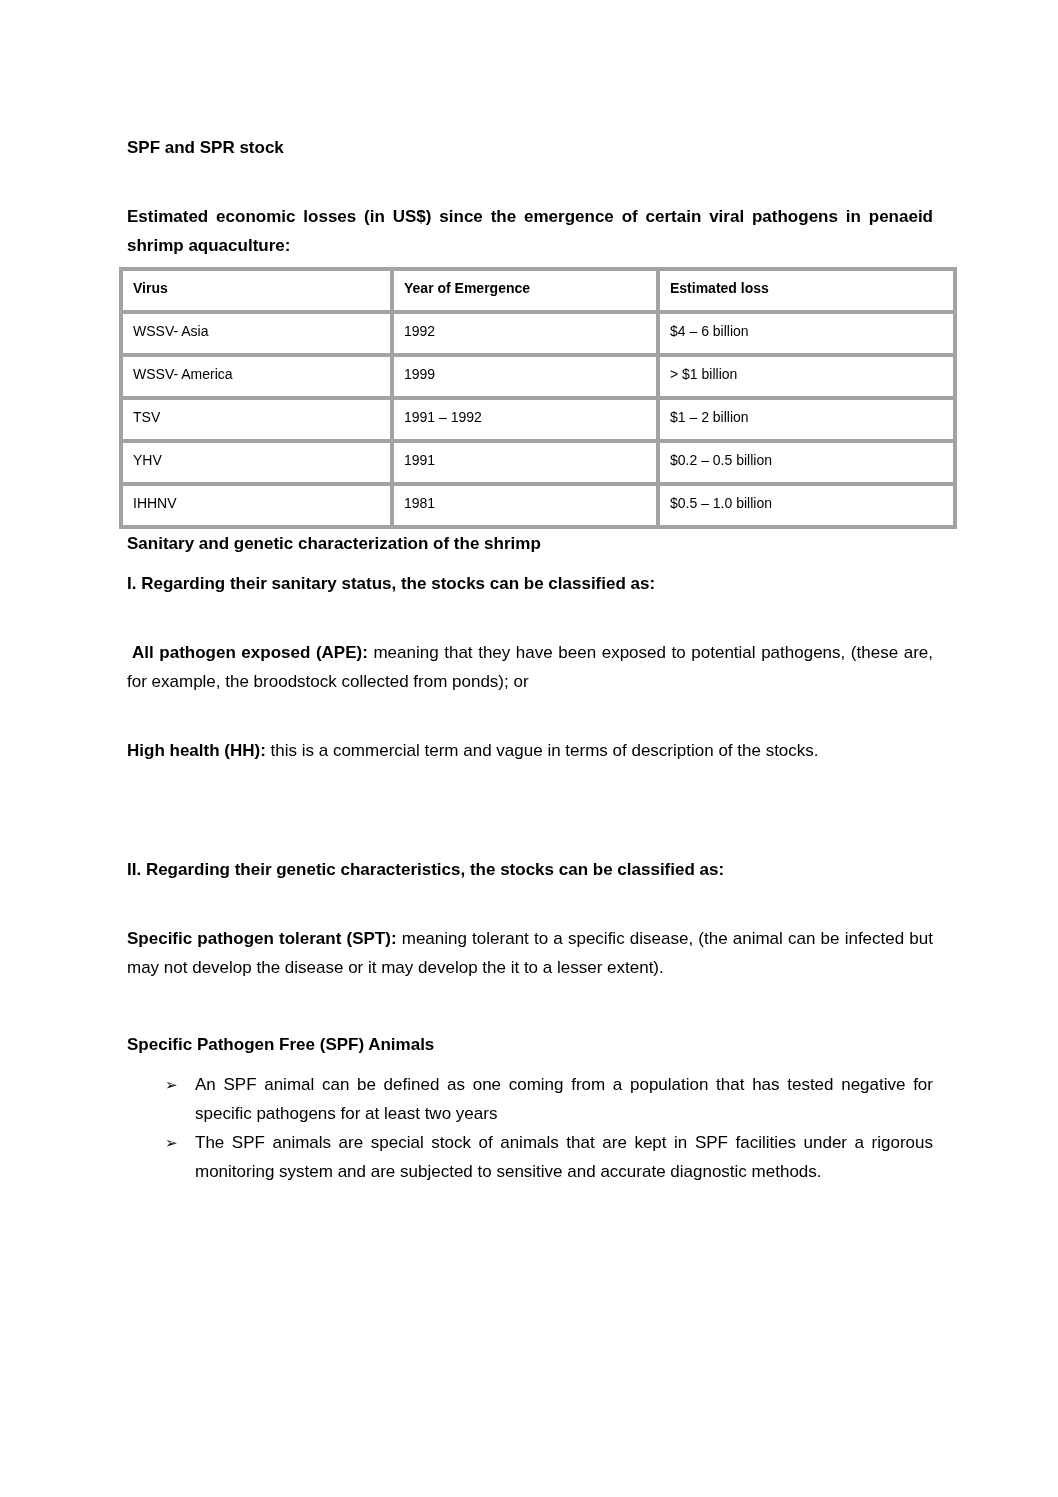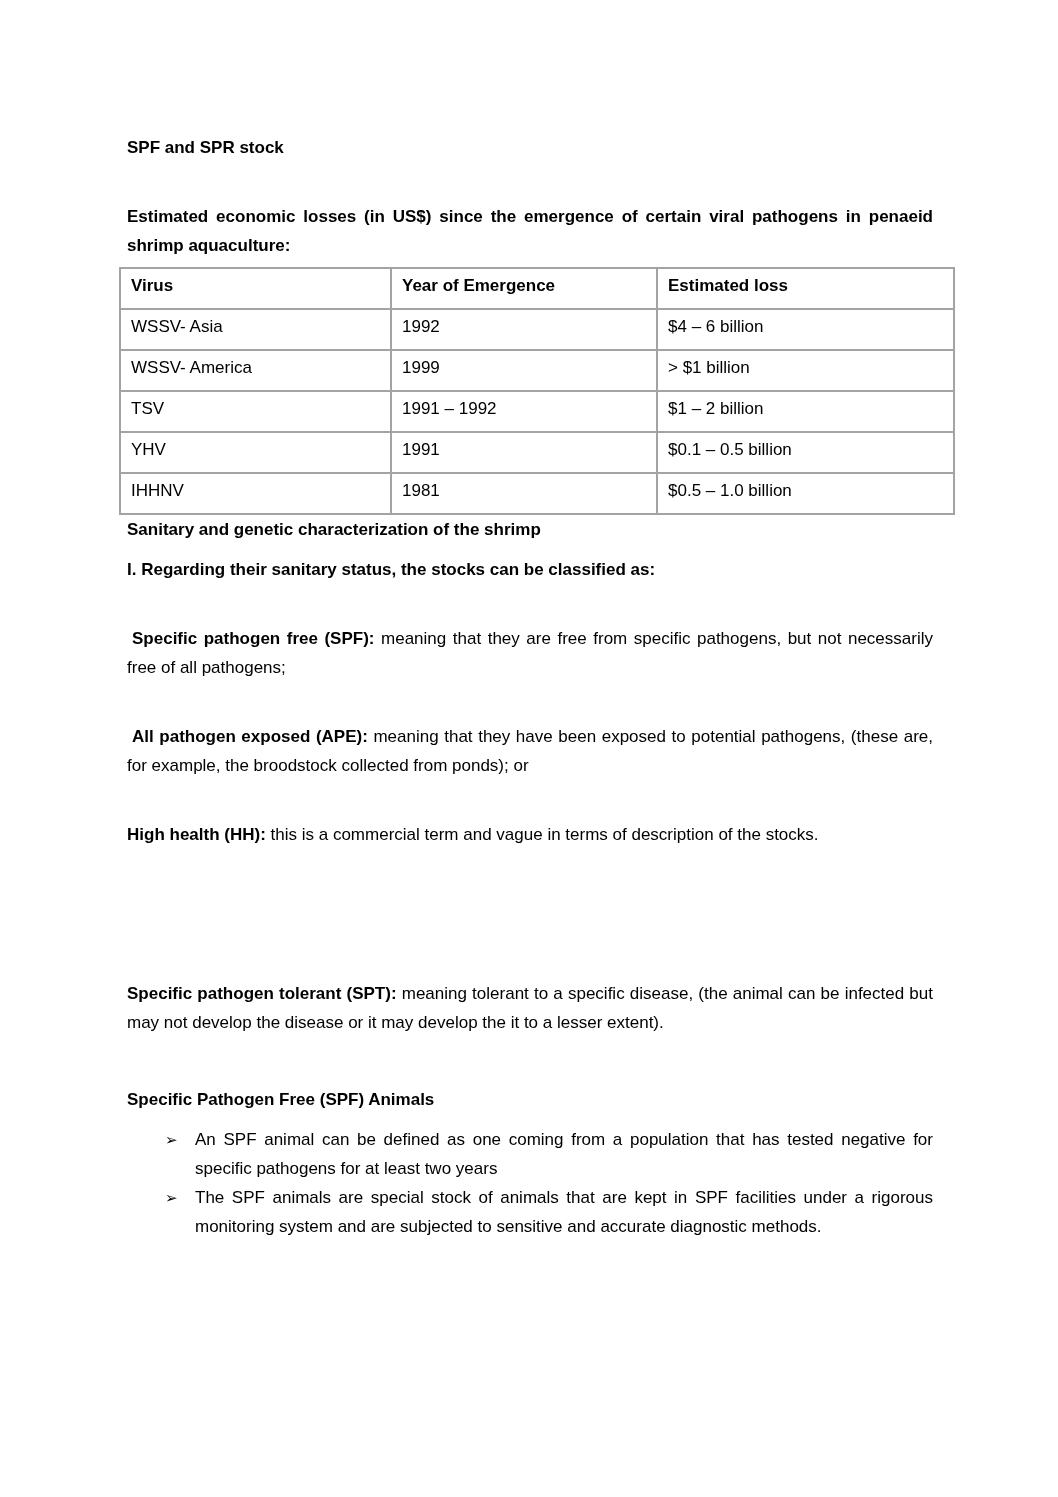"Virus" table.losses th, table.losses td { border: 2px solid #a3a3a3 -> 4px solid #a3a3a3; font-size: 17px -> 14px }
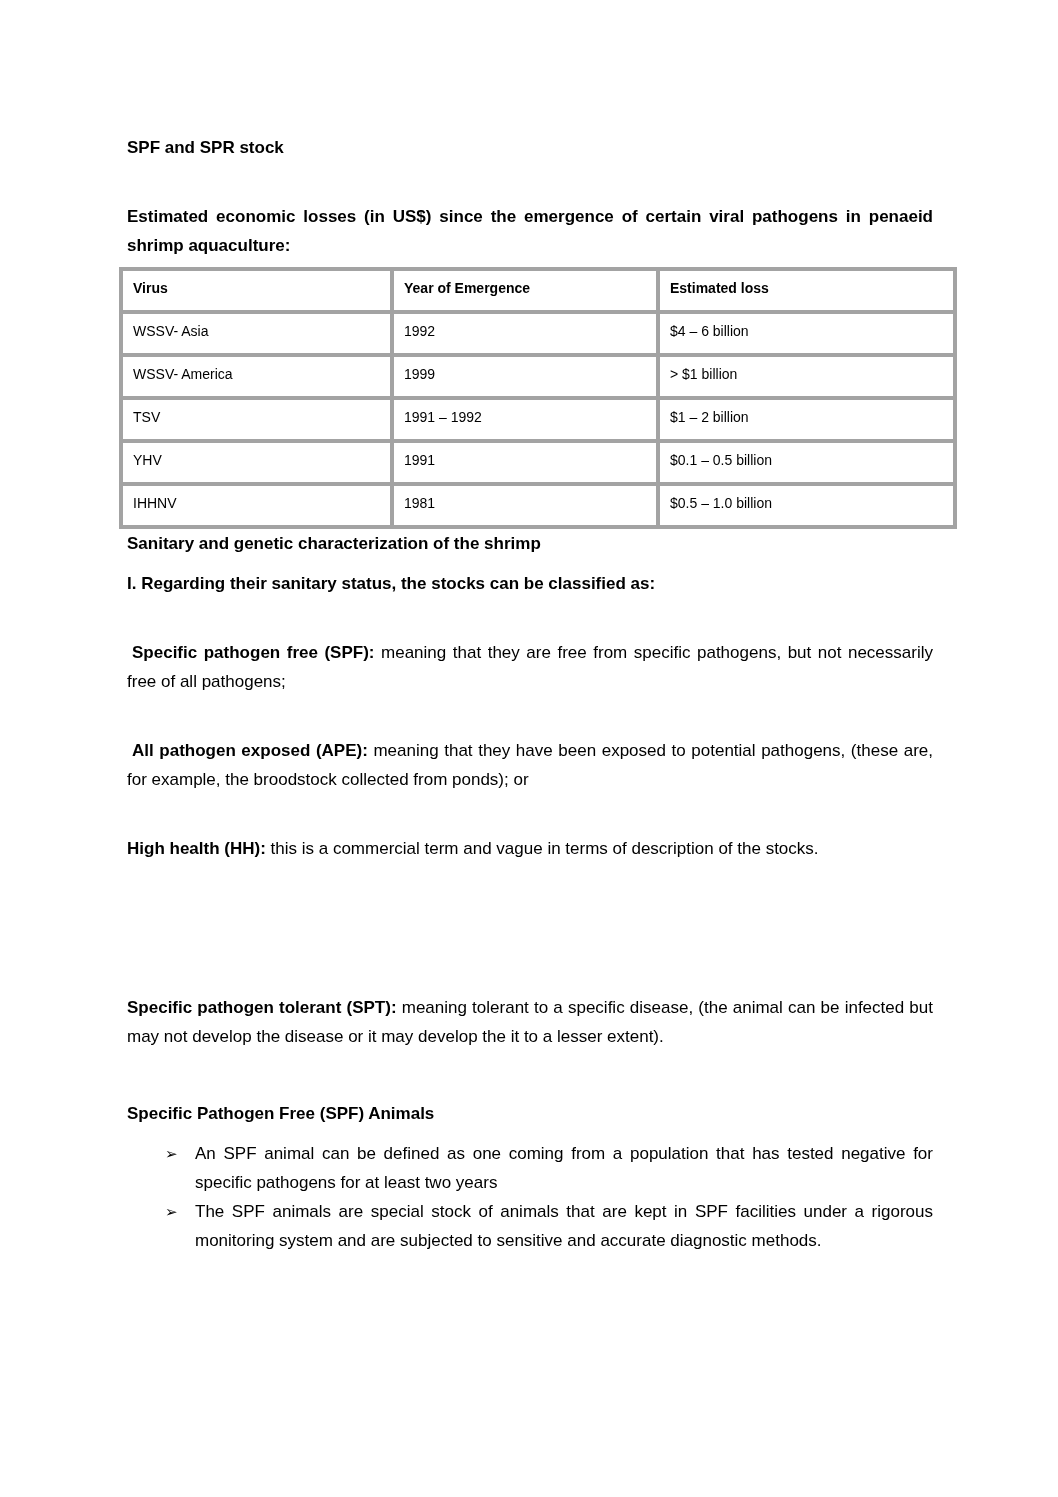"$0.1 – 0.5 billion" td { text: $0.1 -> $0.2 }
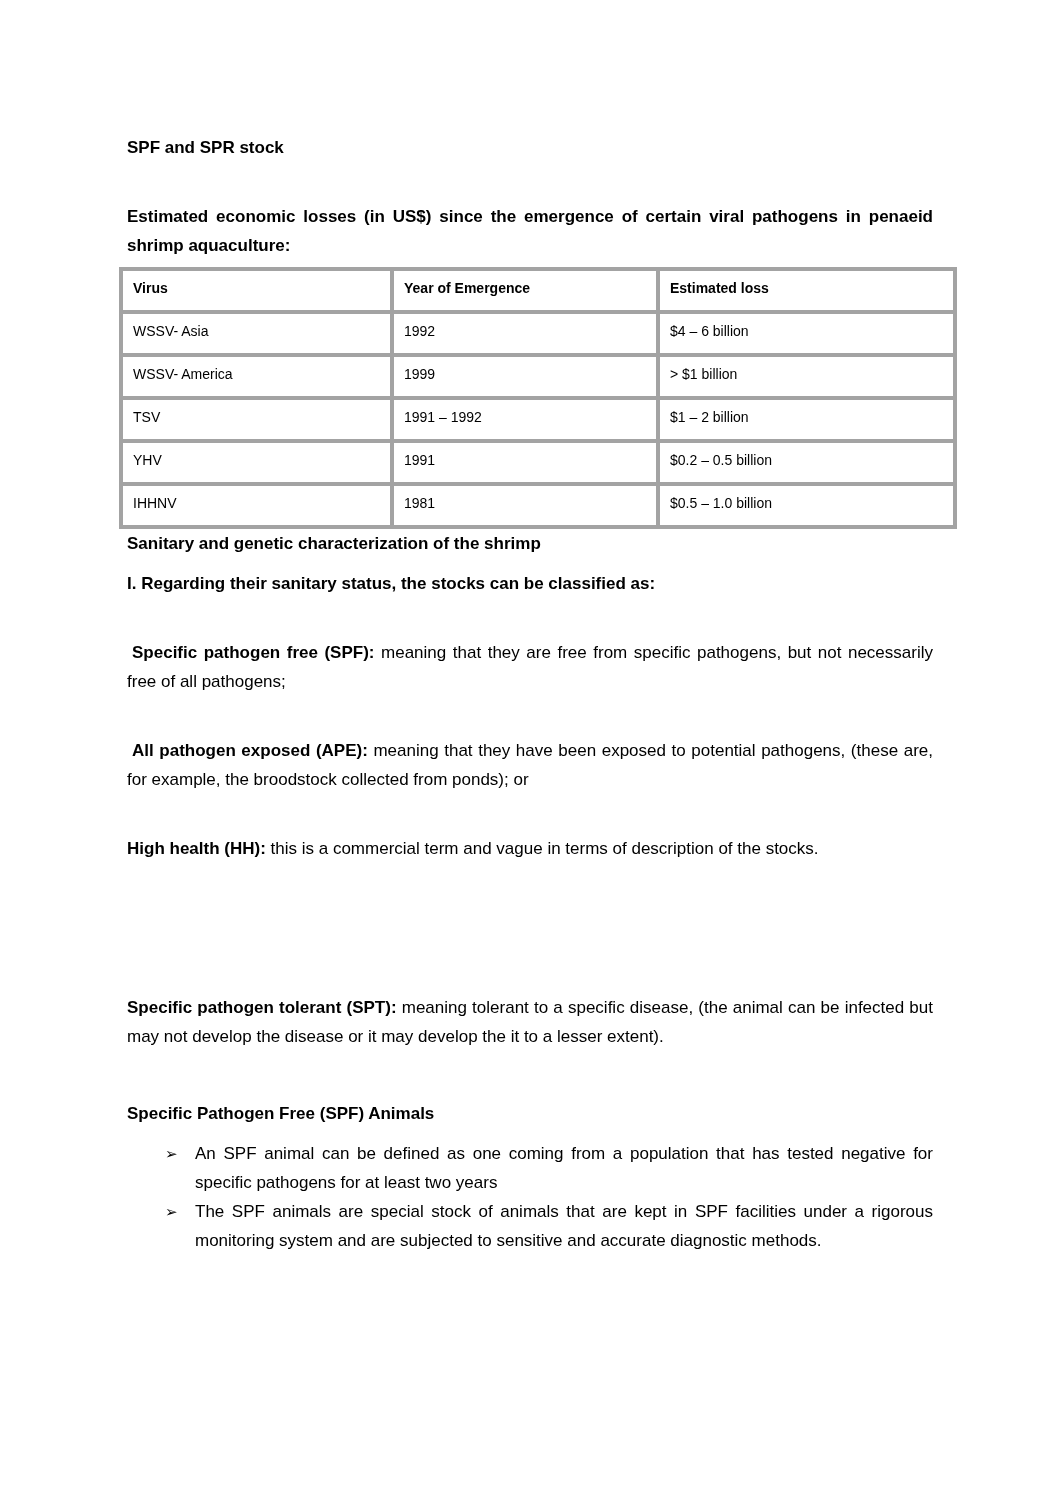"Specific pathogen free (SPF): meaning" p.justify { html: <p><b>Specific pathogen free (SPF):</b><span> meaning that they are free from specific pathogens, but not necessarily free of all pathogens;</span></p> -> none }
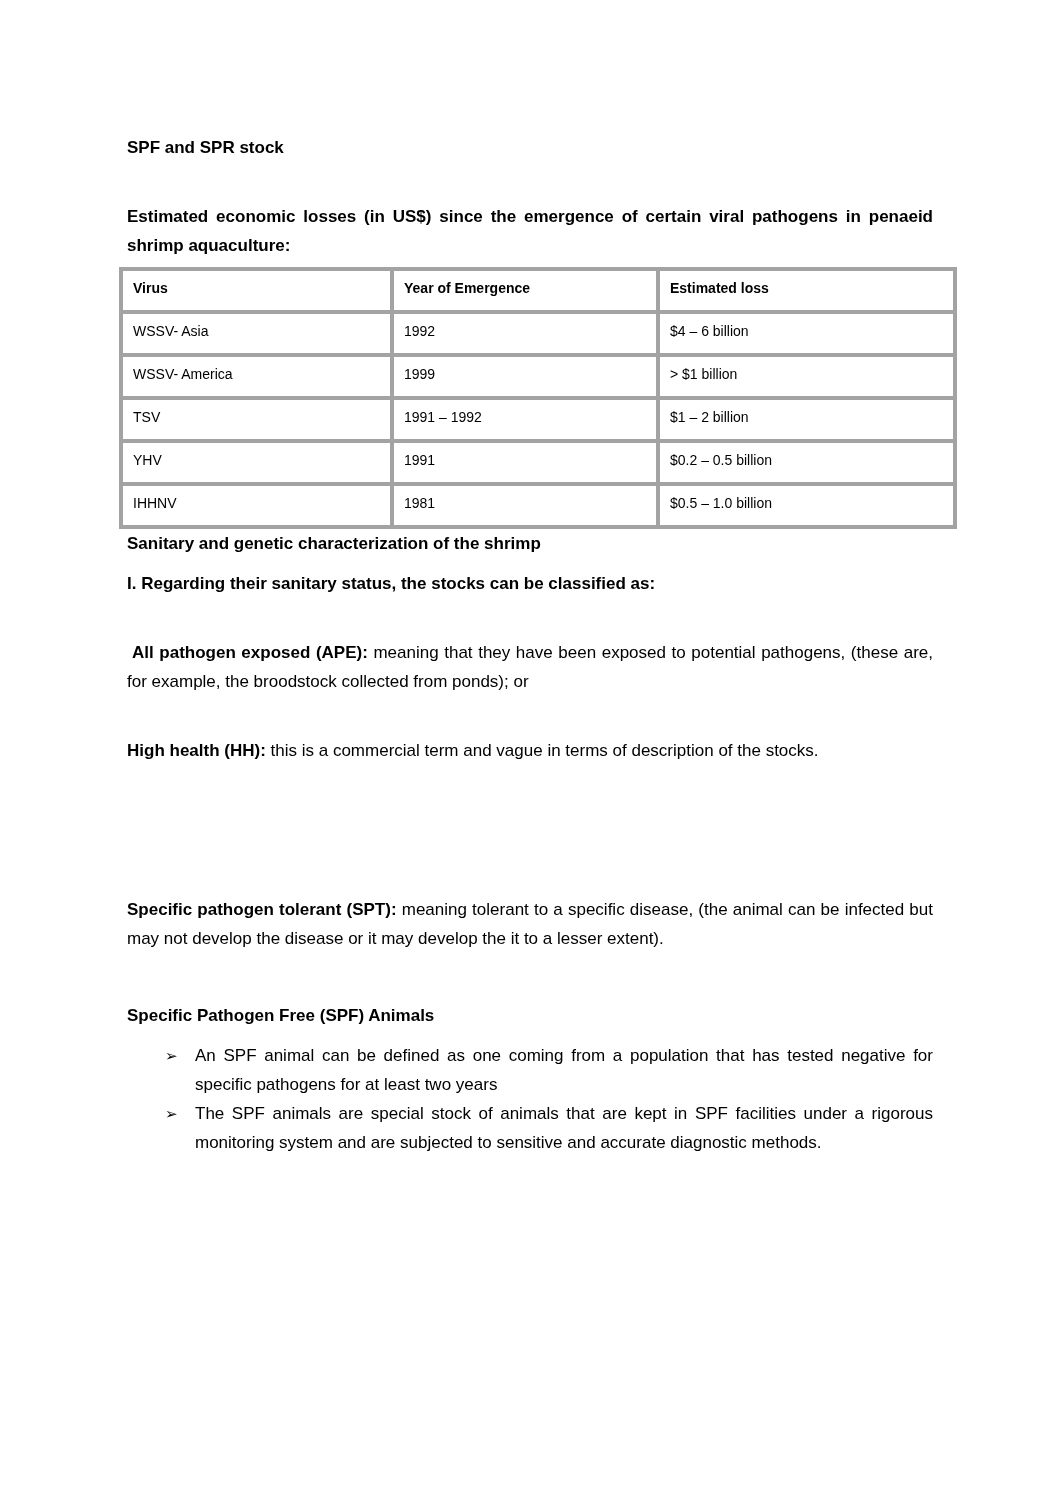"II. Regarding their genetic" p.bold { html: none -> <p>II. Regarding their genetic characteristics, the stocks can be classified as:</p> }
